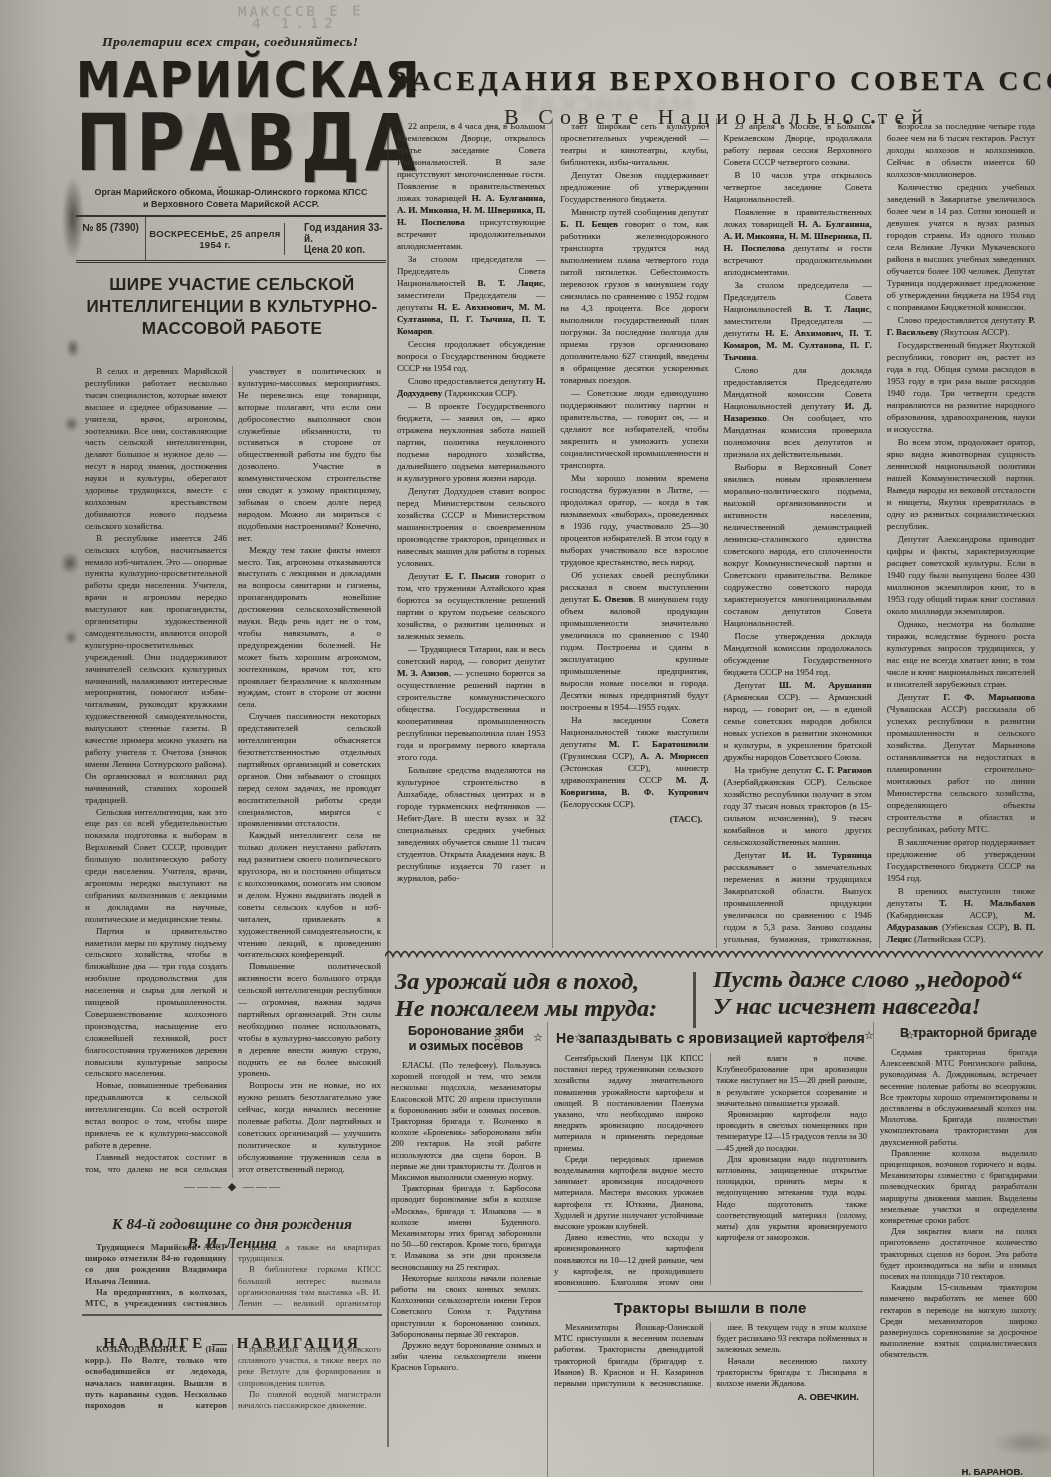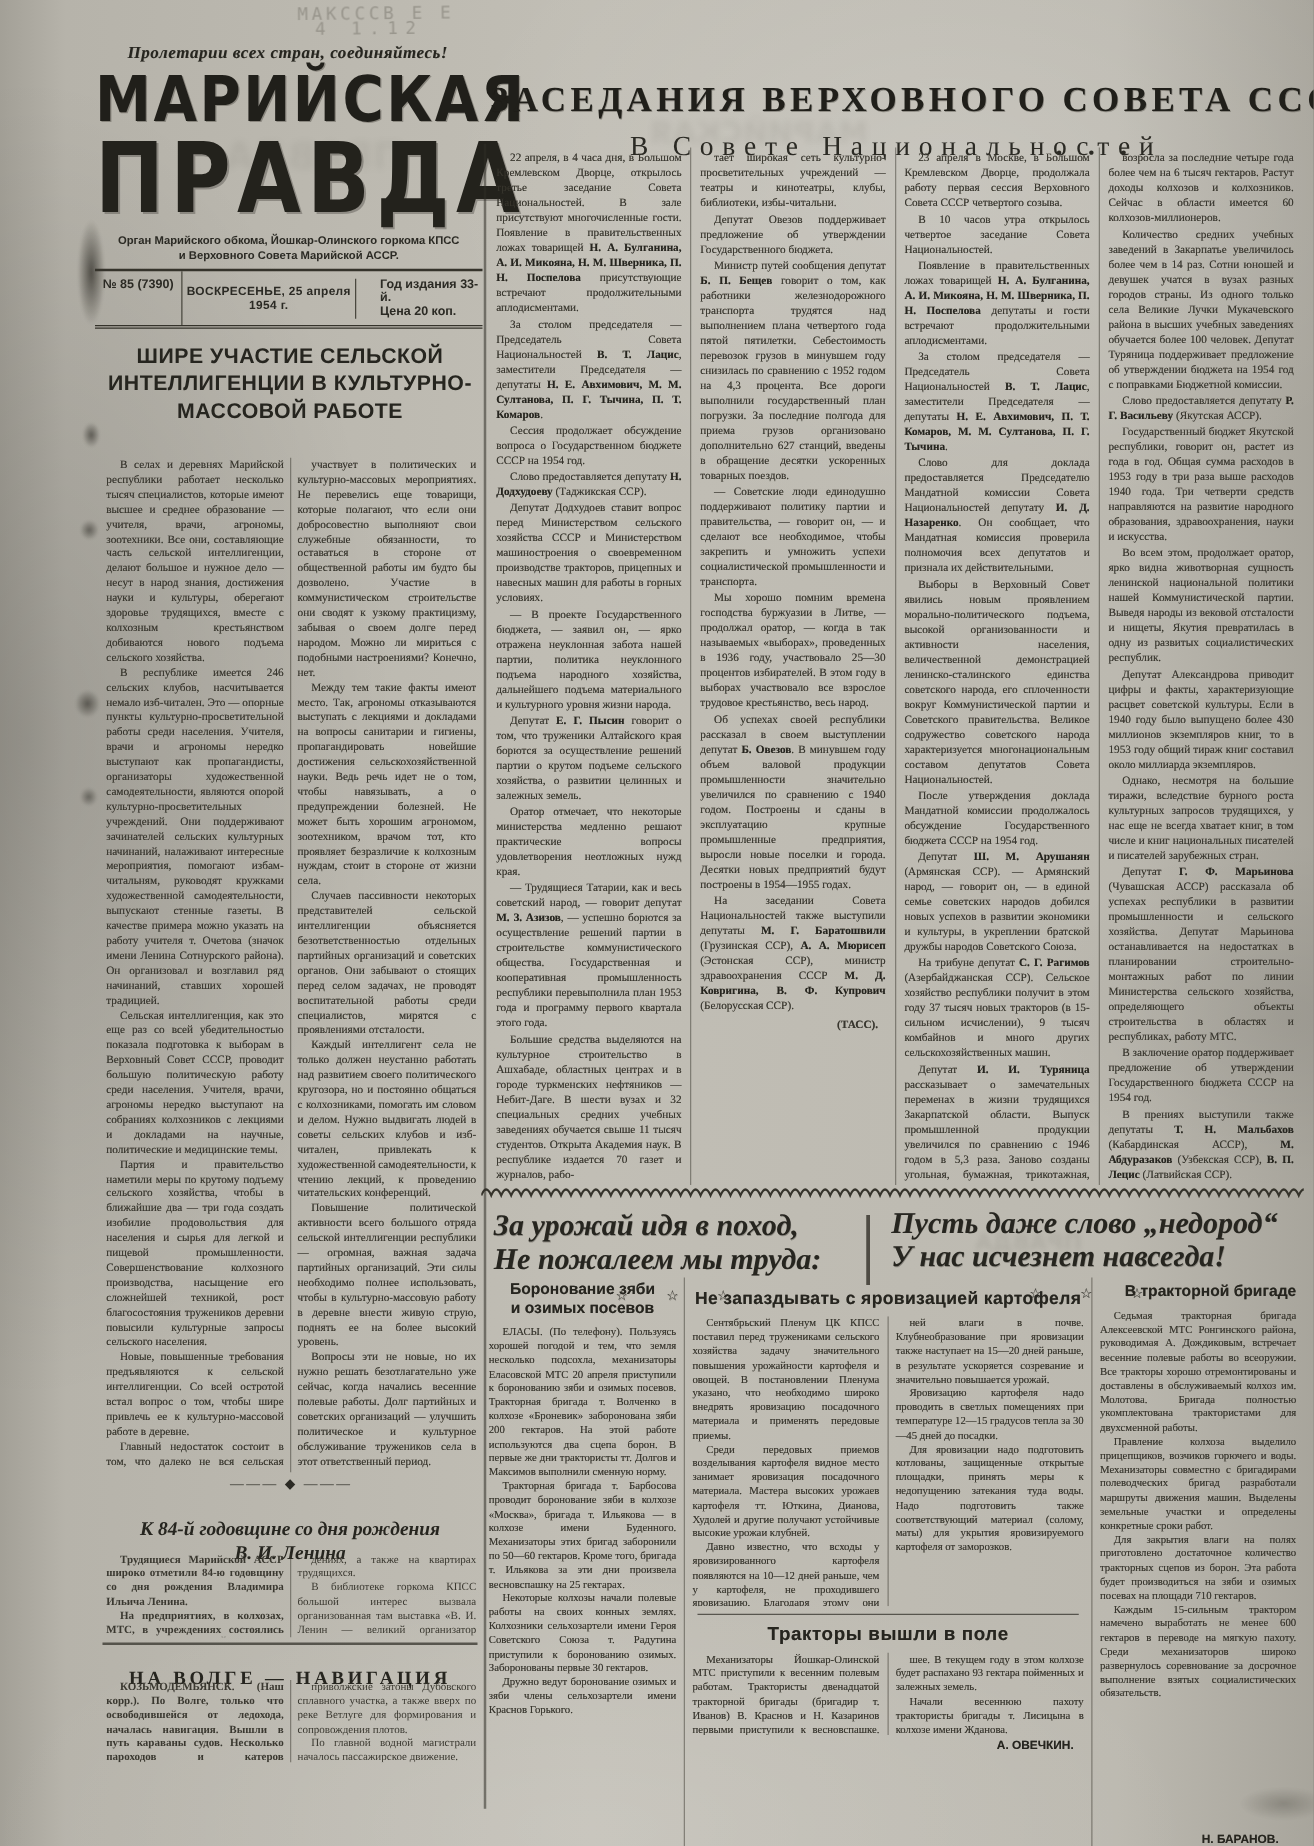"— Советские люди единодушно поддерживают" p { text: необходимое -> избирателей }
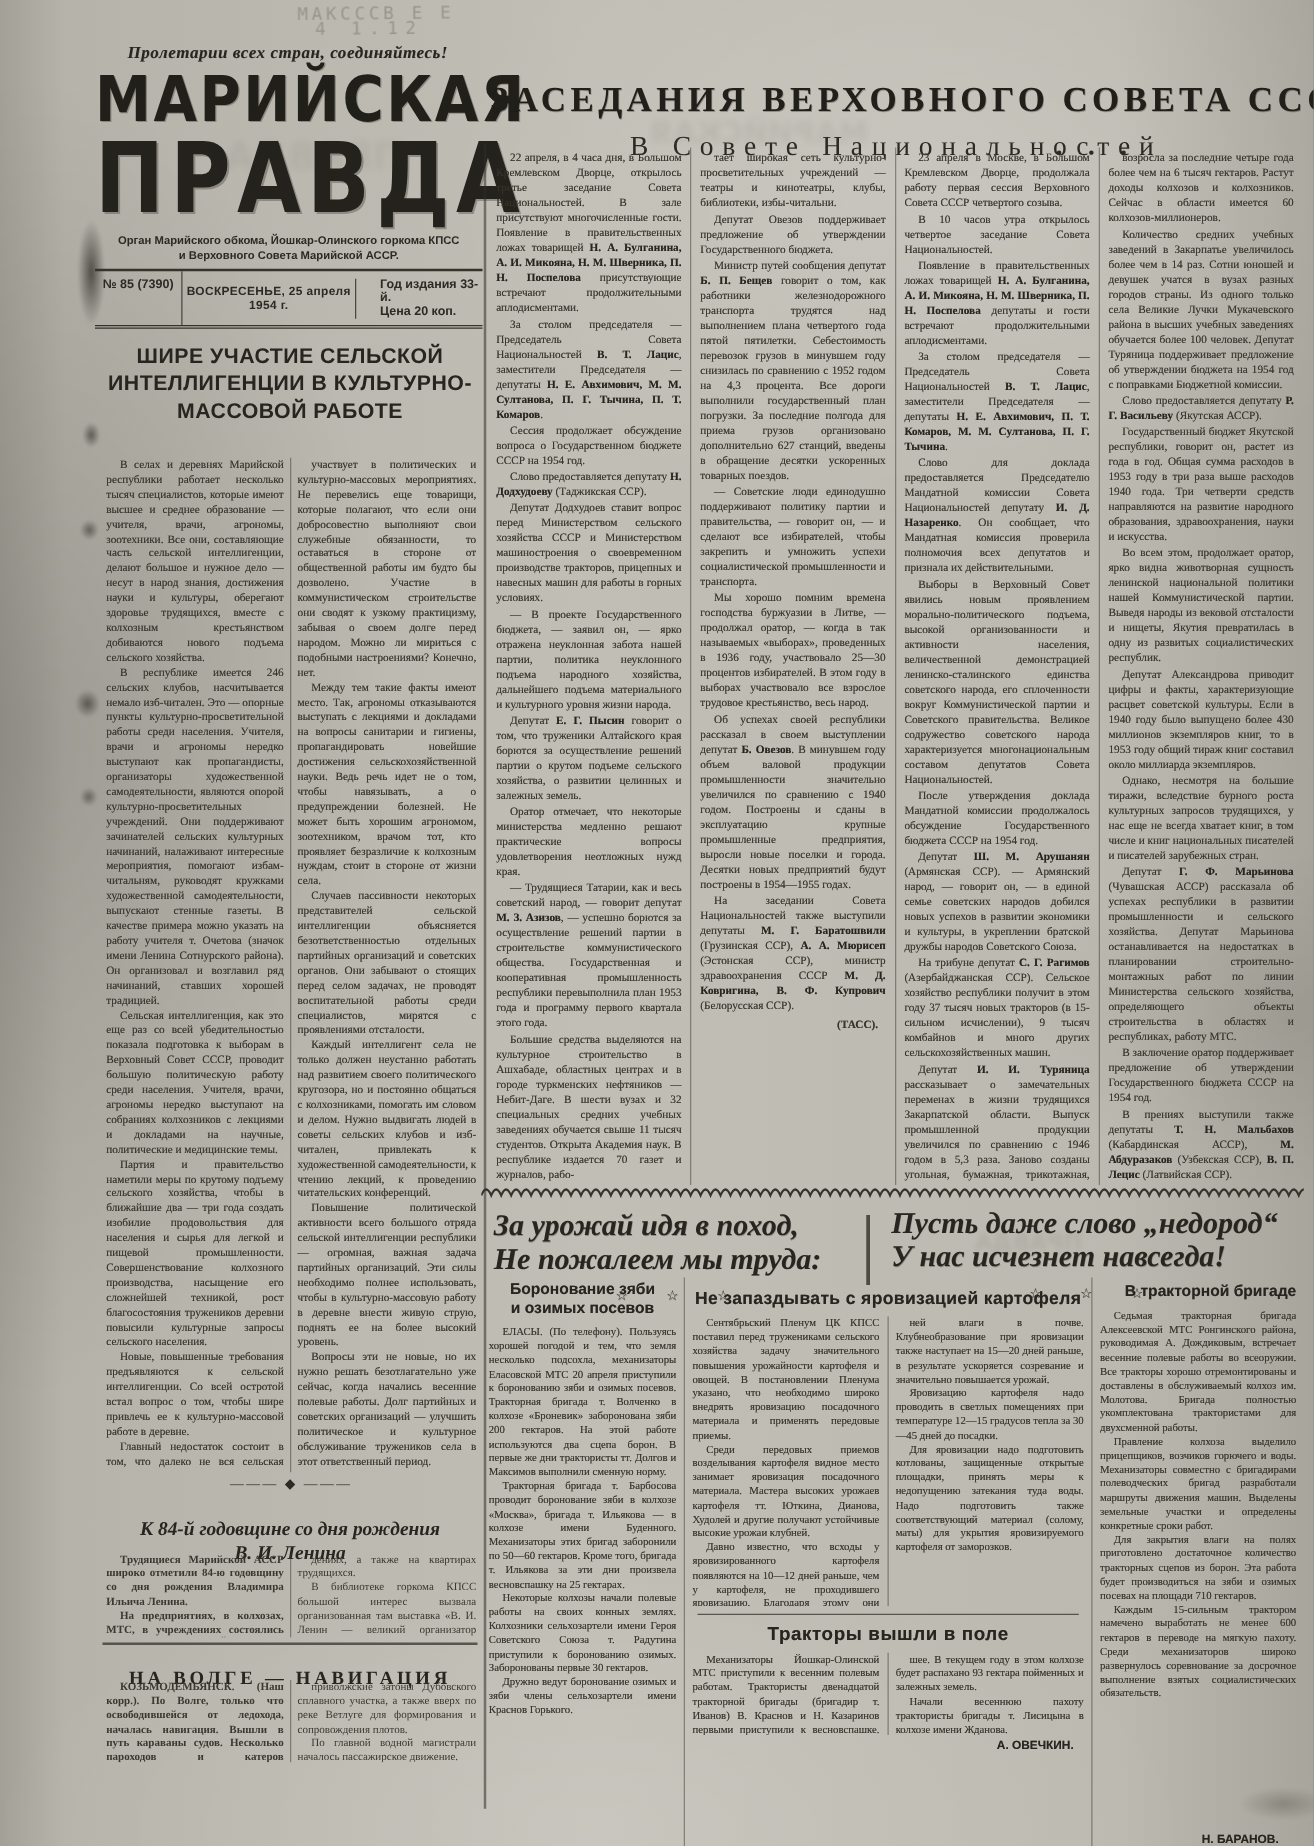"Депутат Додхудоев ставит вопрос перед" p { order: before "— В проекте Государственного бюджета," -> after "— В проекте Государственного бюджета," }
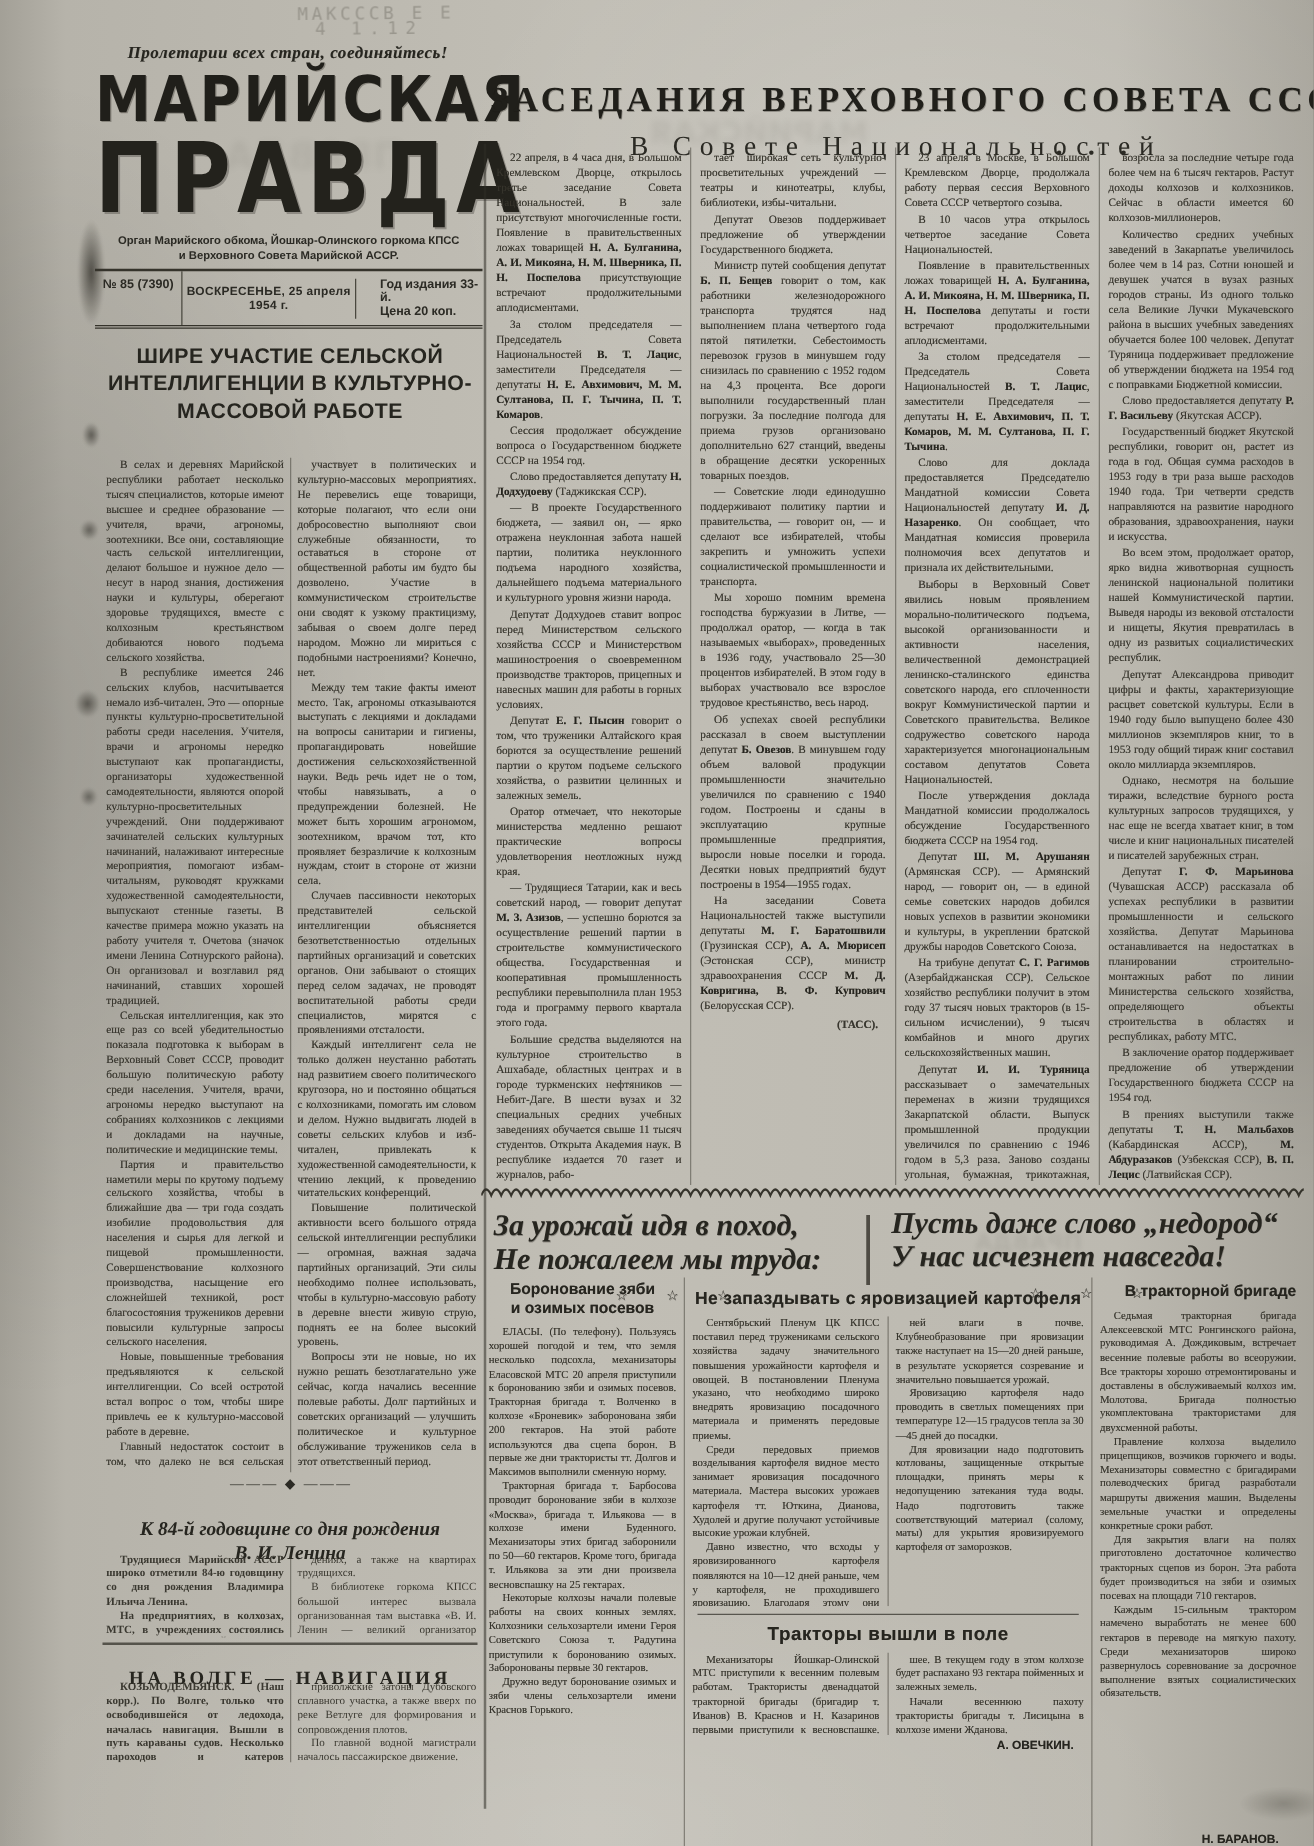"Оратор отмечает, что некоторые" p { html: <p>Оратор отмечает, что некоторые министерства медленно решают практические вопросы удовлетворения неотложных нужд края.</p> -> none }
